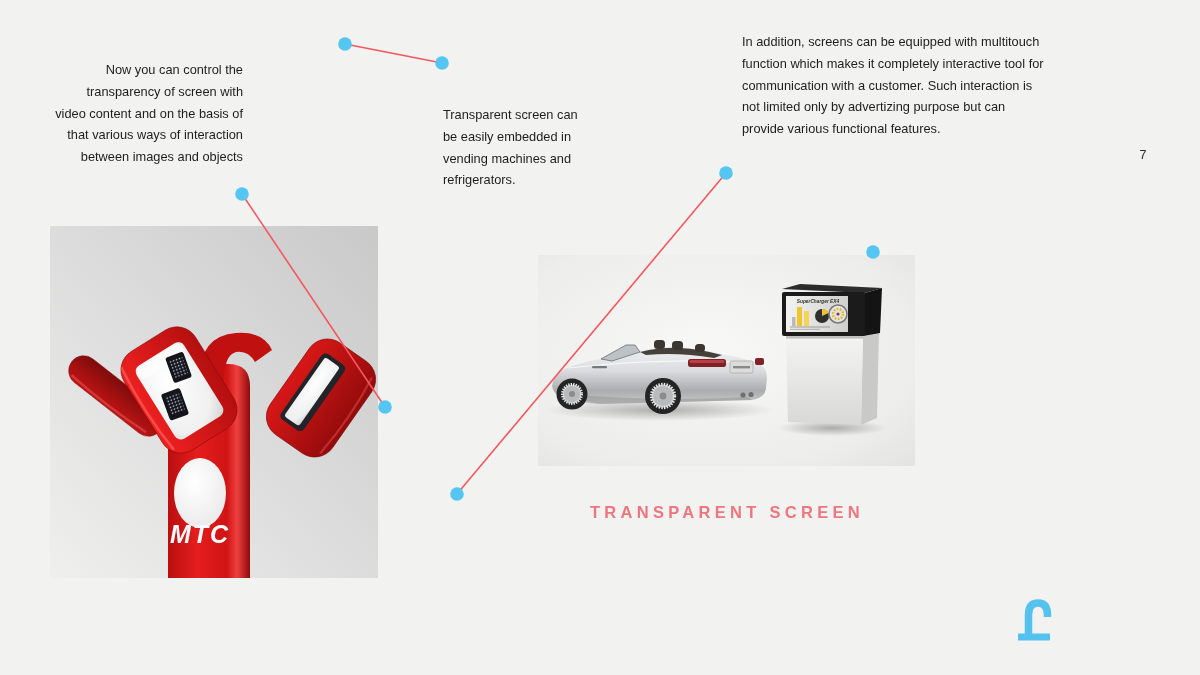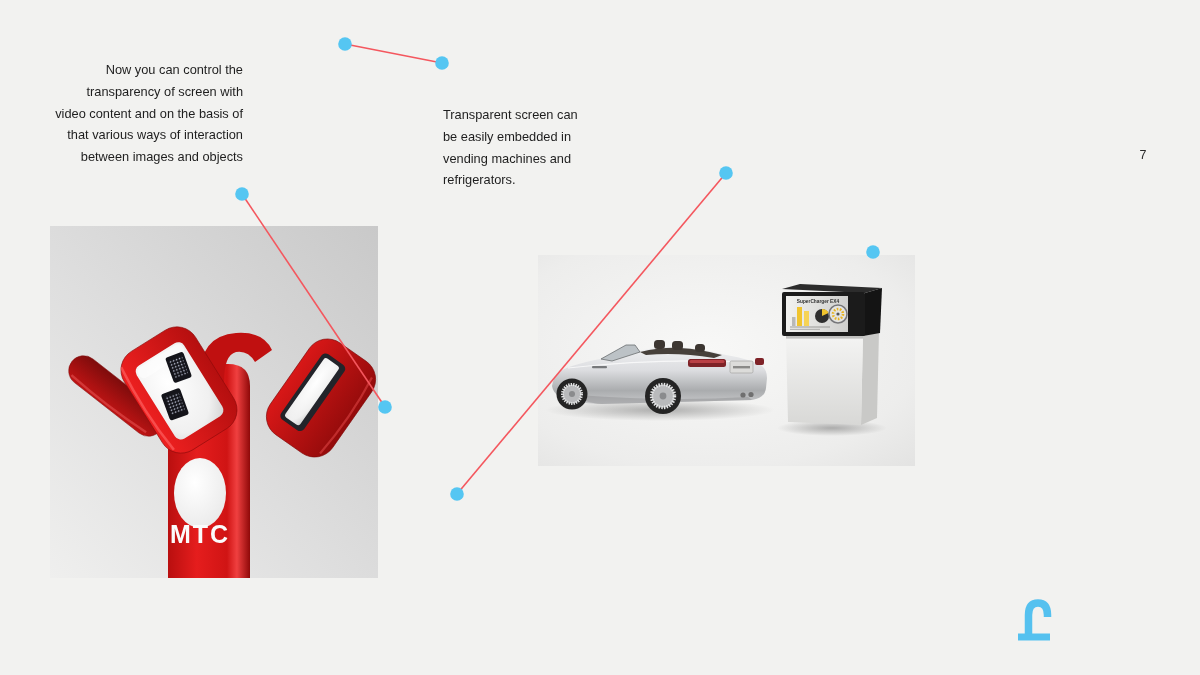"In addition, screens can be" div.txt { html: none -> <div>In addition, screens can be equipped with multitouch function which makes it completely interactive tool for communication with a customer. Such interaction is not limited only by advertizing purpose but can provide various functional features.</div> }
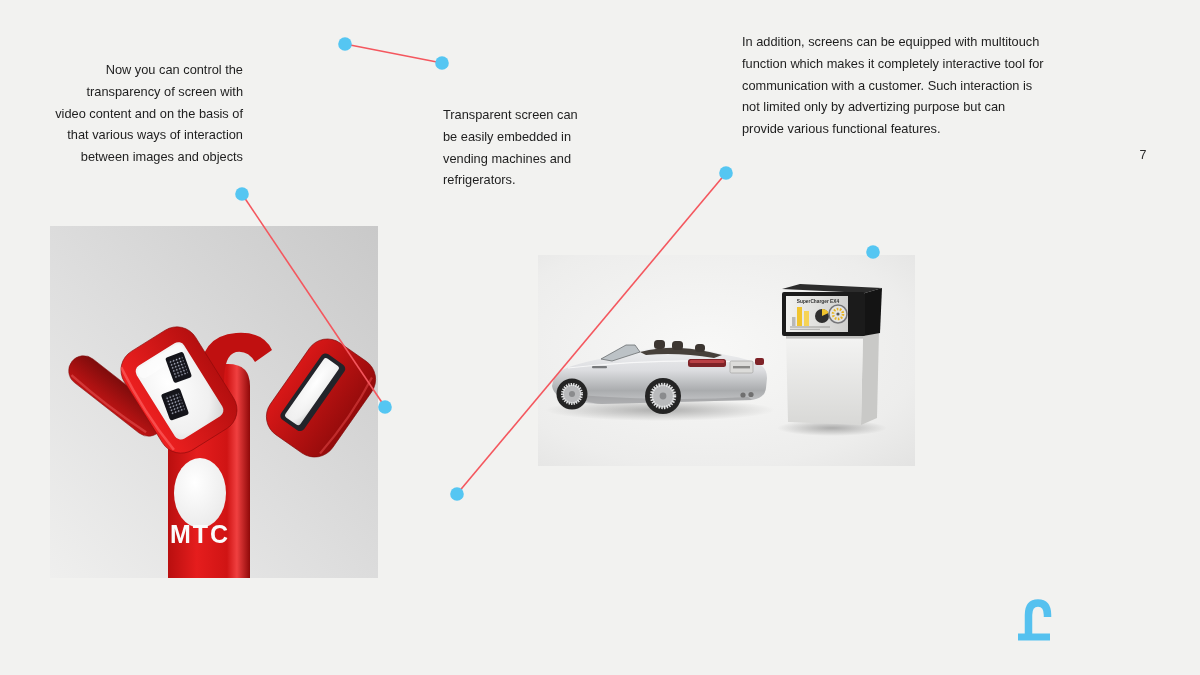"TRANSPARENT SCREEN" div.slide-title { html: none -> <div>TRANSPARENT SCREEN</div> }
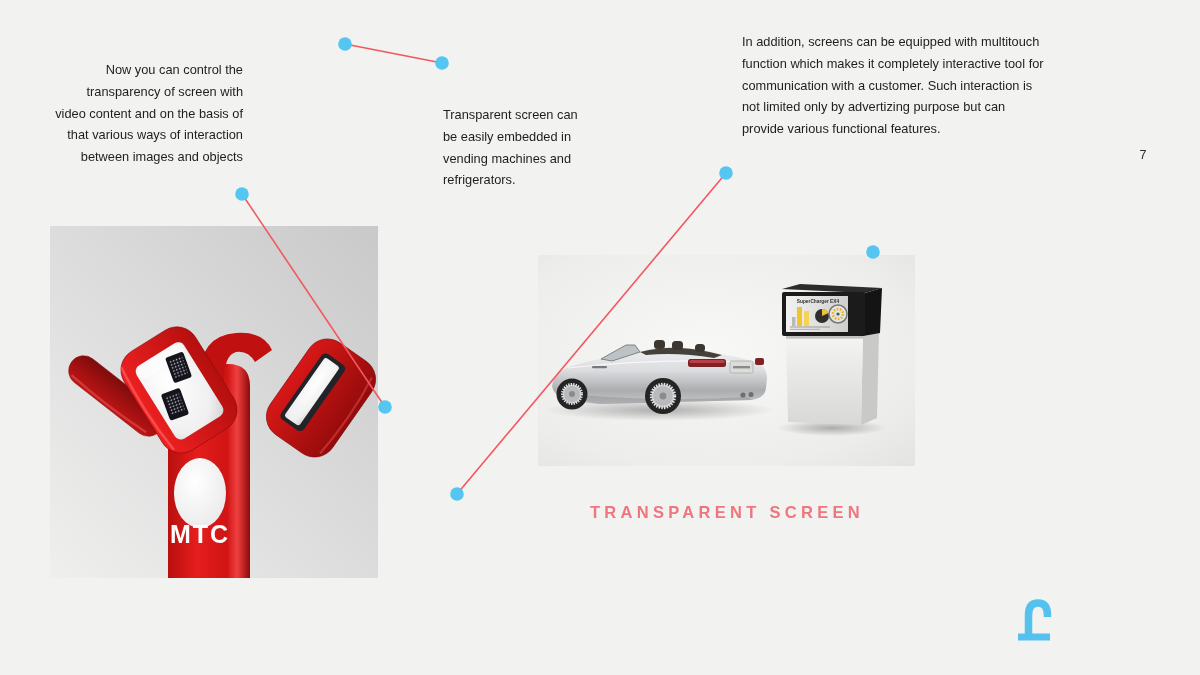"MTC" .img-wrap { font-style: none -> italic }
